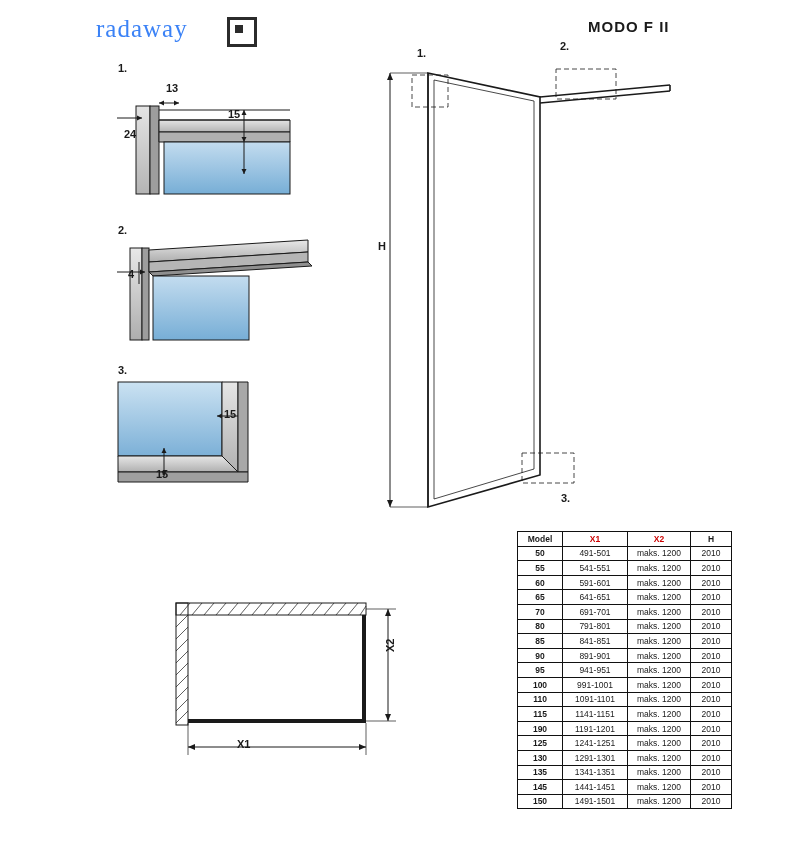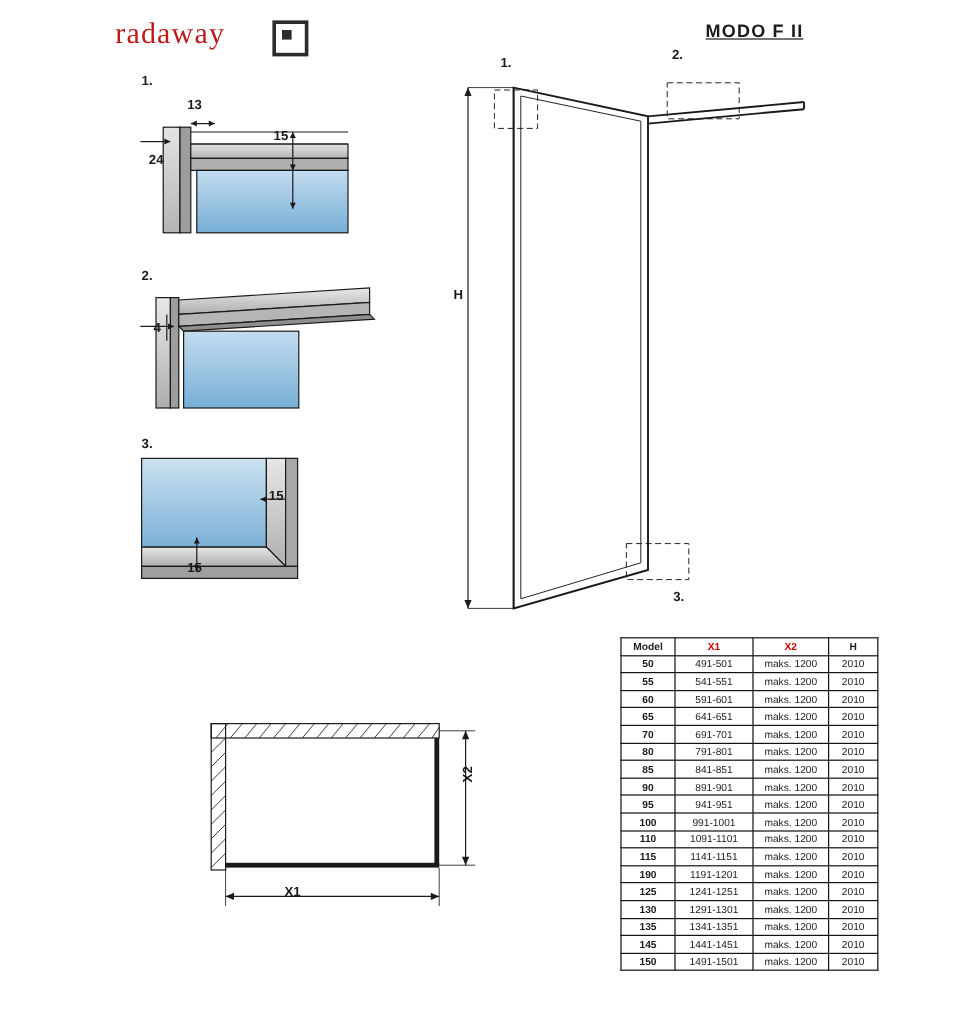"radaway" #brand .word { color: #b91c1c -> #3b82f6 }
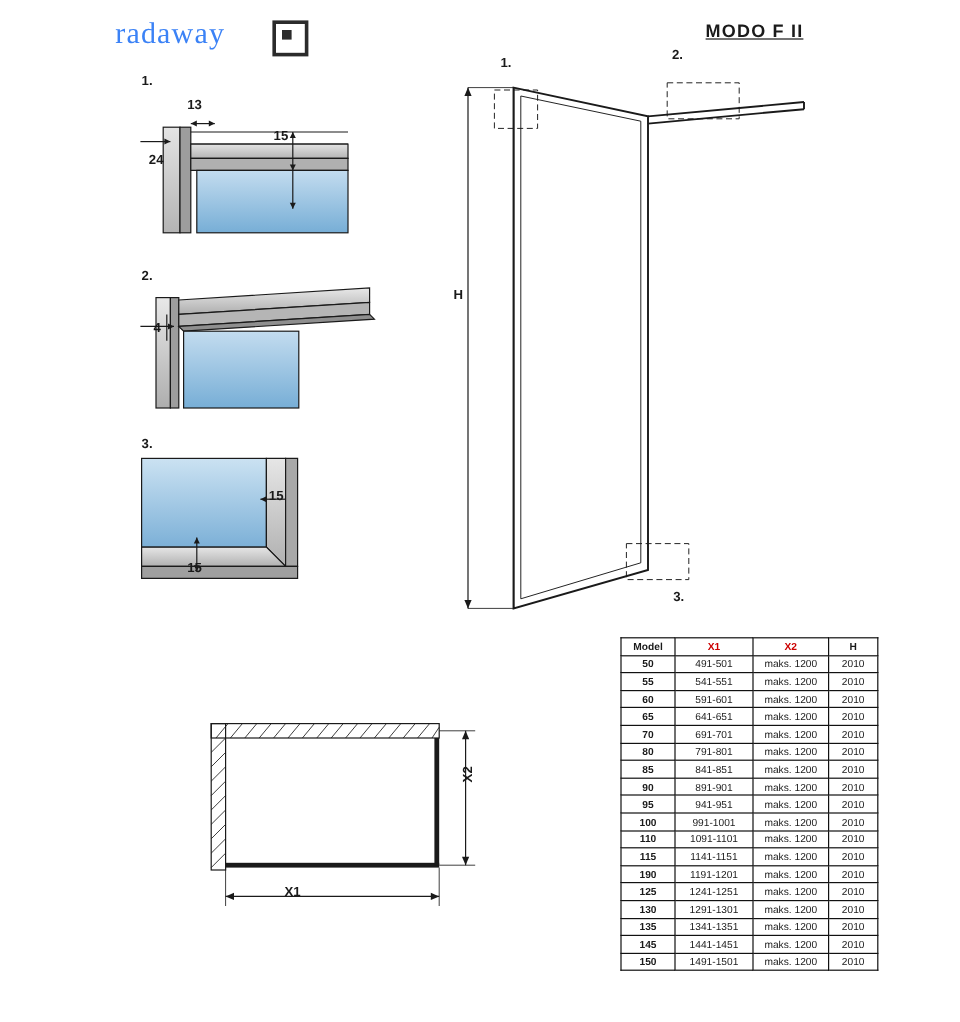"MODO F II" #title { text-decoration: underline -> none }
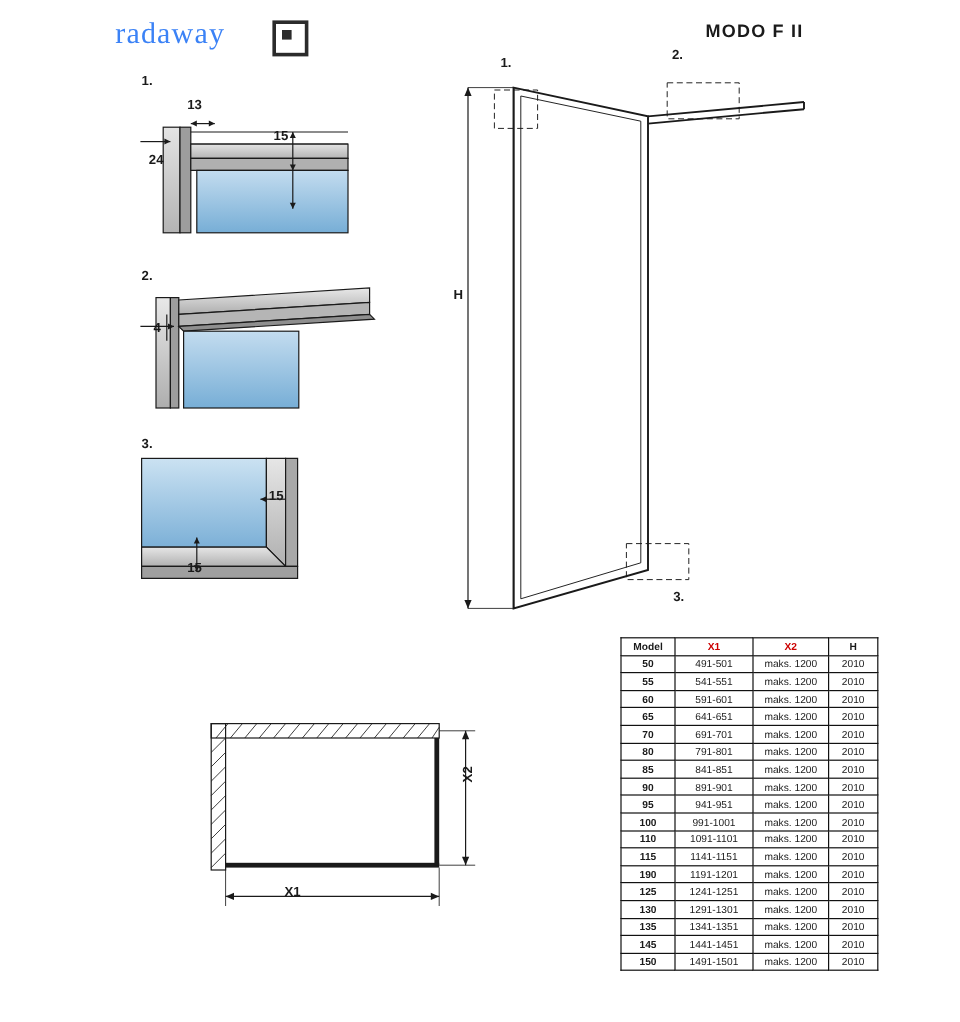"13" div.abs { left: 156px -> 166px }
